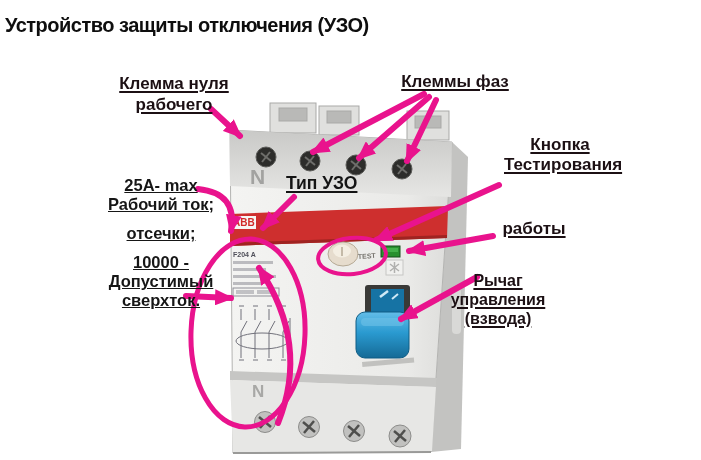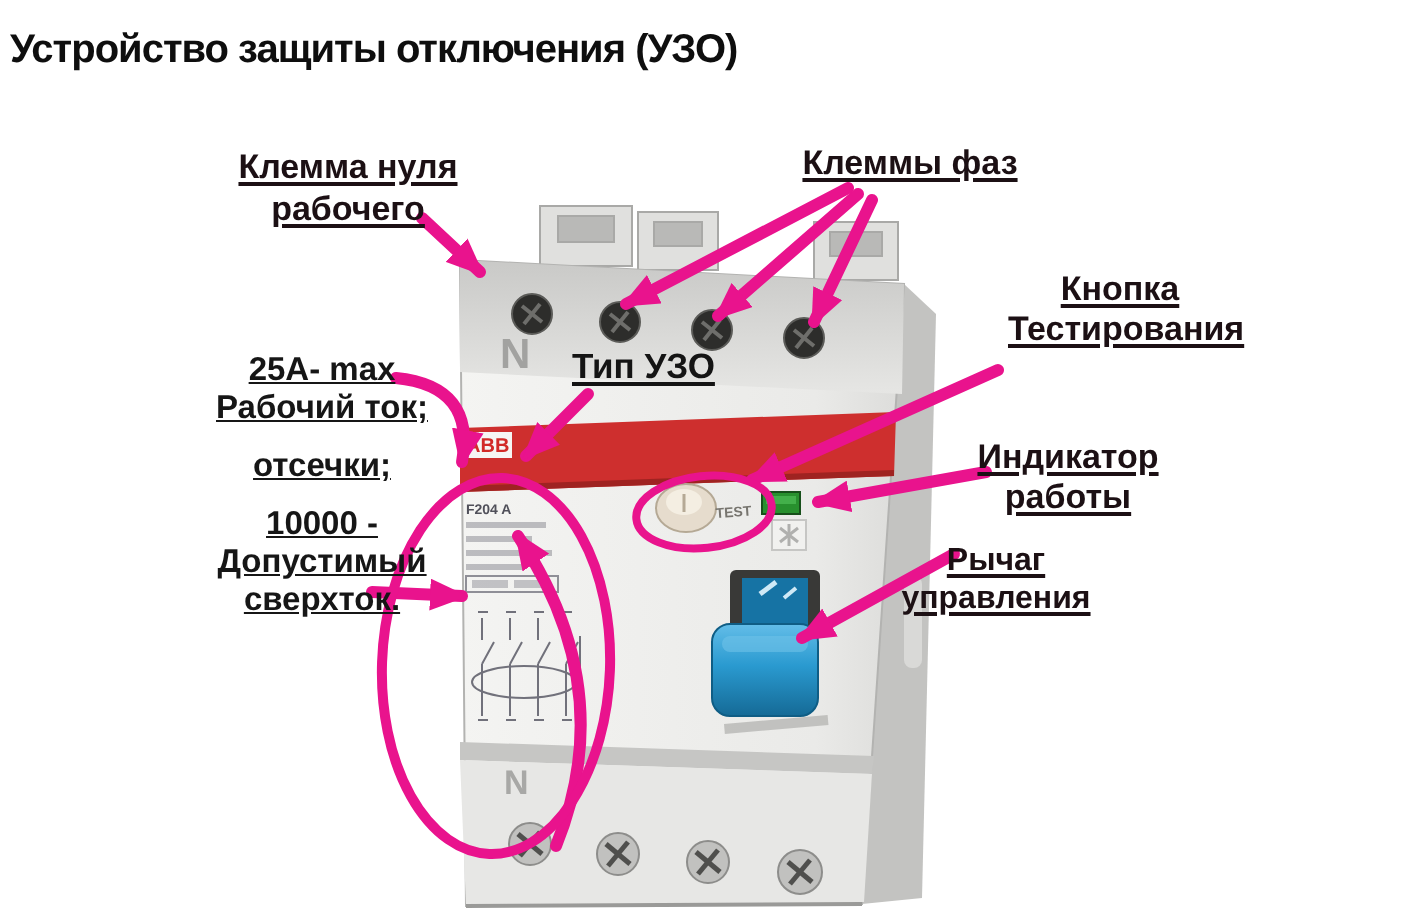"Индикатор" span { html: <span>Индикатор</span> -> none }
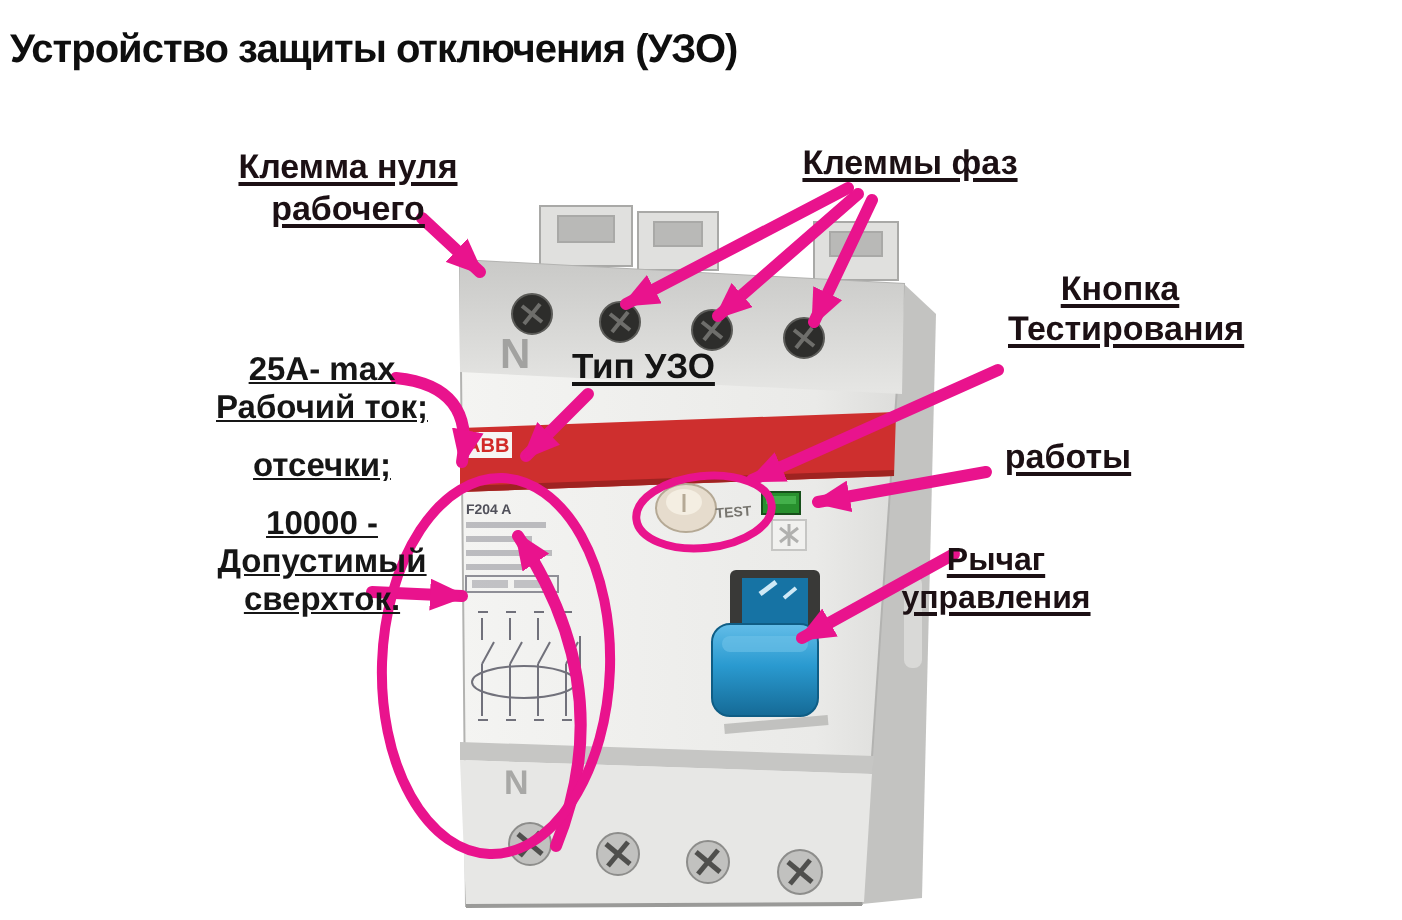"(взвода)" span { html: none -> <span>(взвода)</span> }
